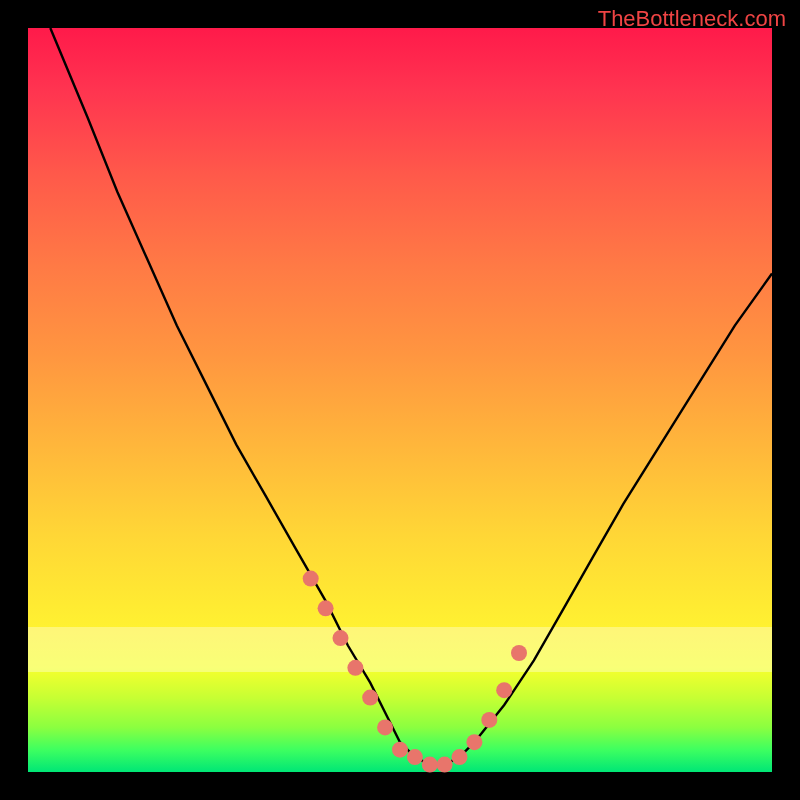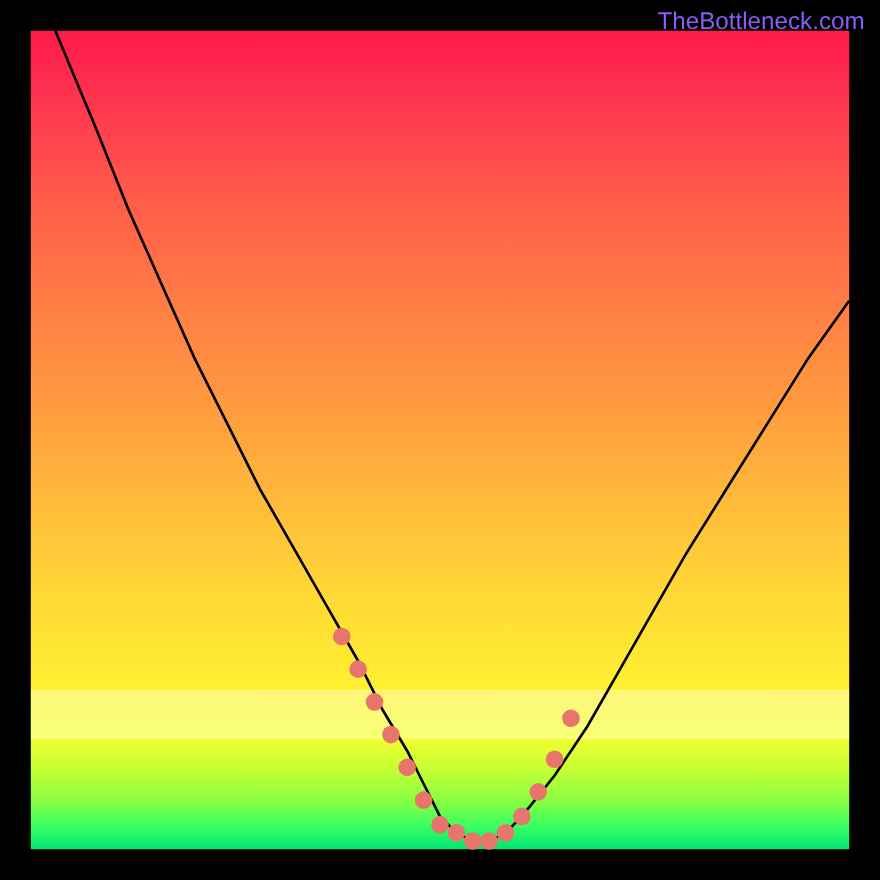"TheBottleneck.com" .watermark { color: #8b5cf6 -> #ef4444 }
